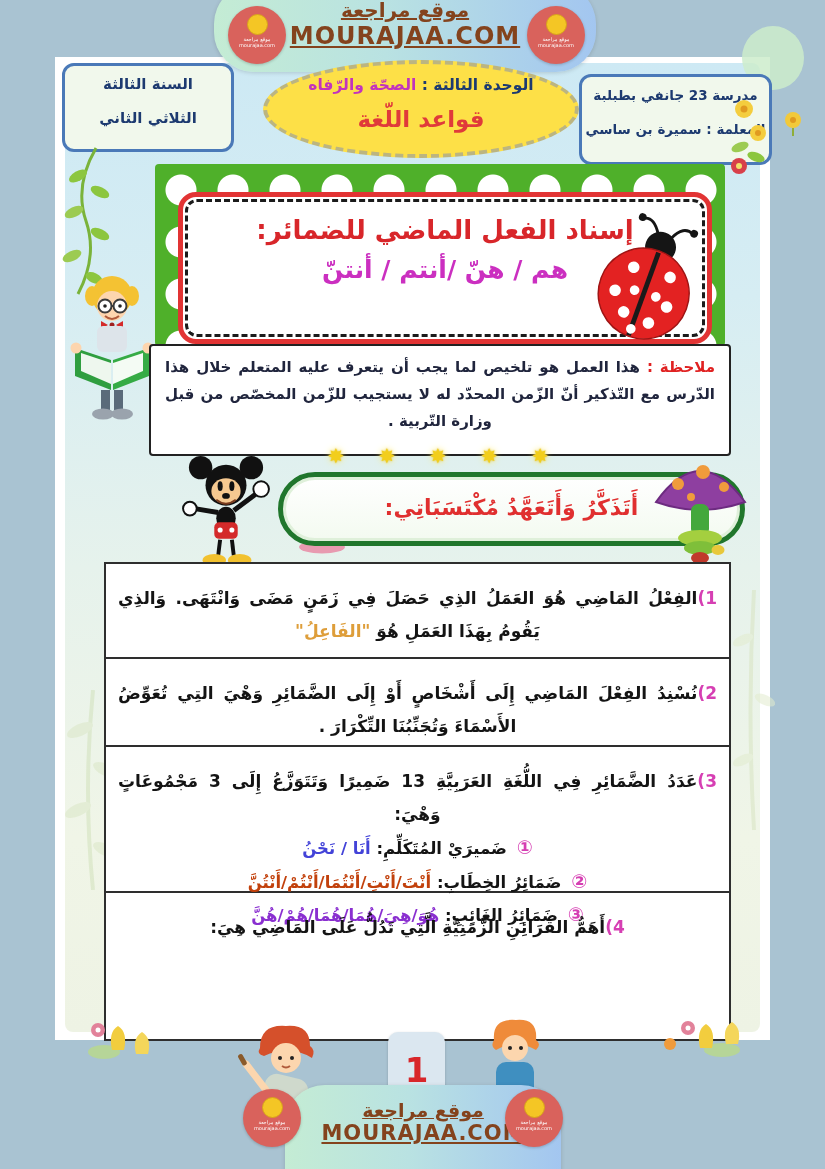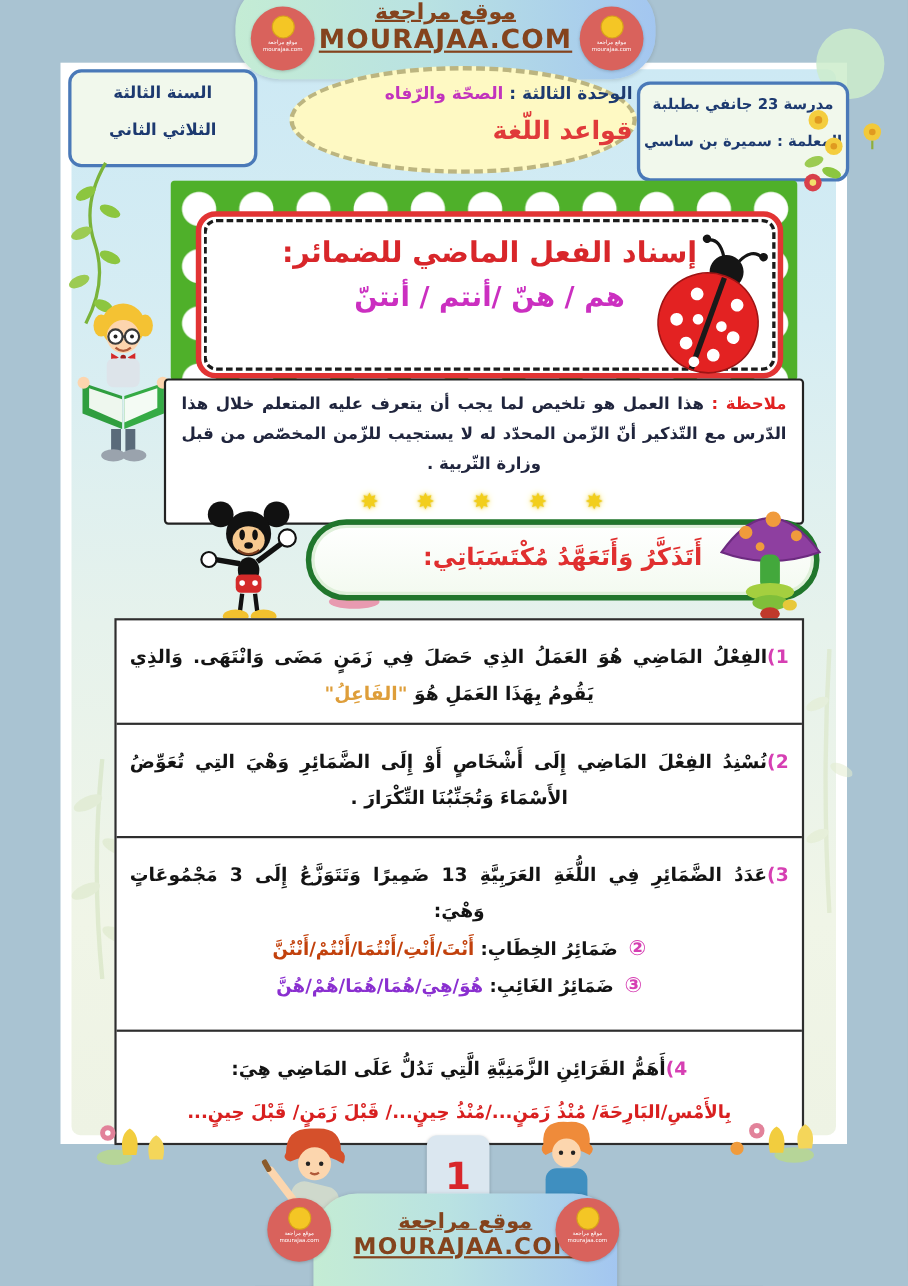"الوحدة الثالثة : الصحّة والرّفاه" .oval-unit { background: #fef9c3 -> #fde047; text-align: none -> center }
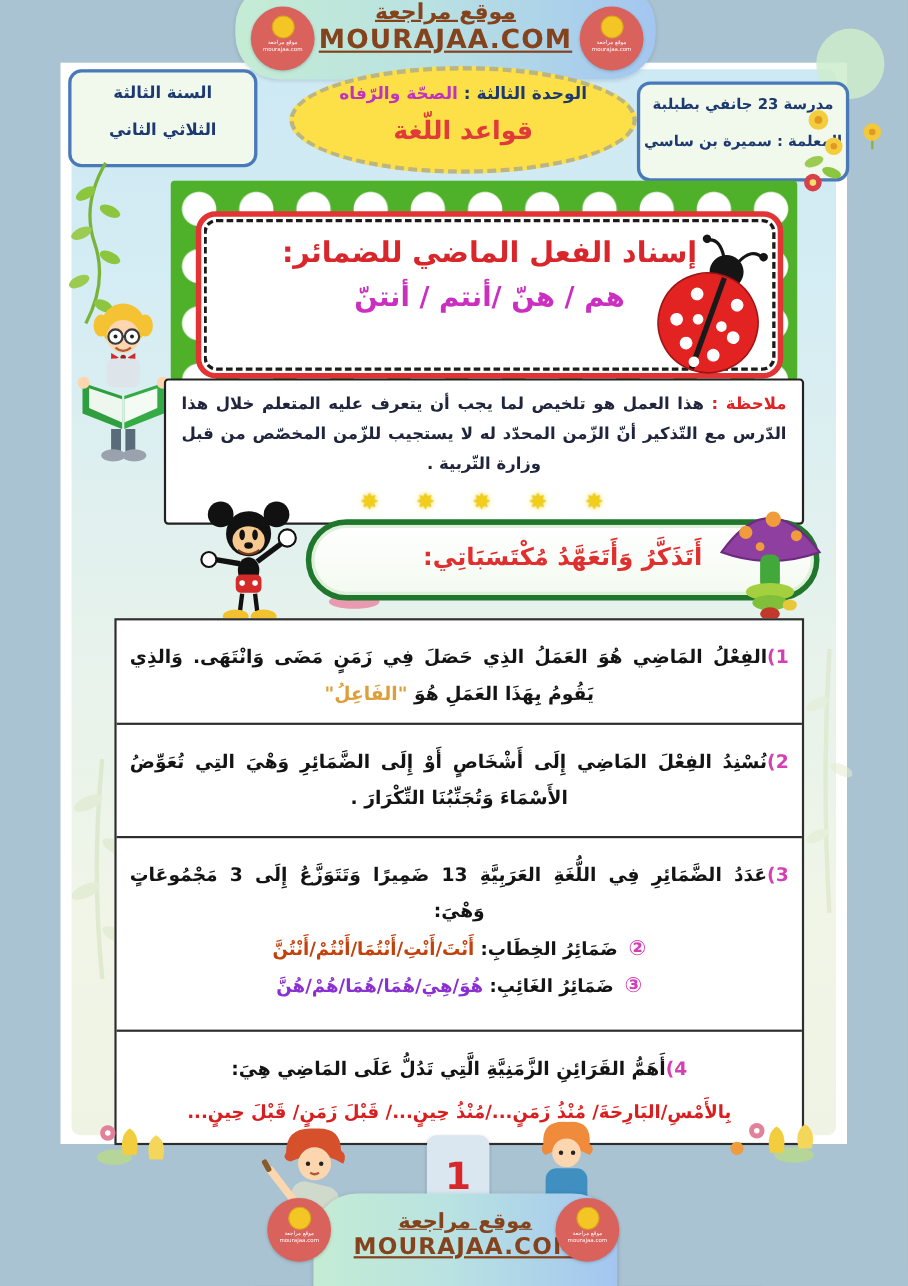"ملاحظة : هذا العمل هو" .note-box { height: 133px -> 112px }
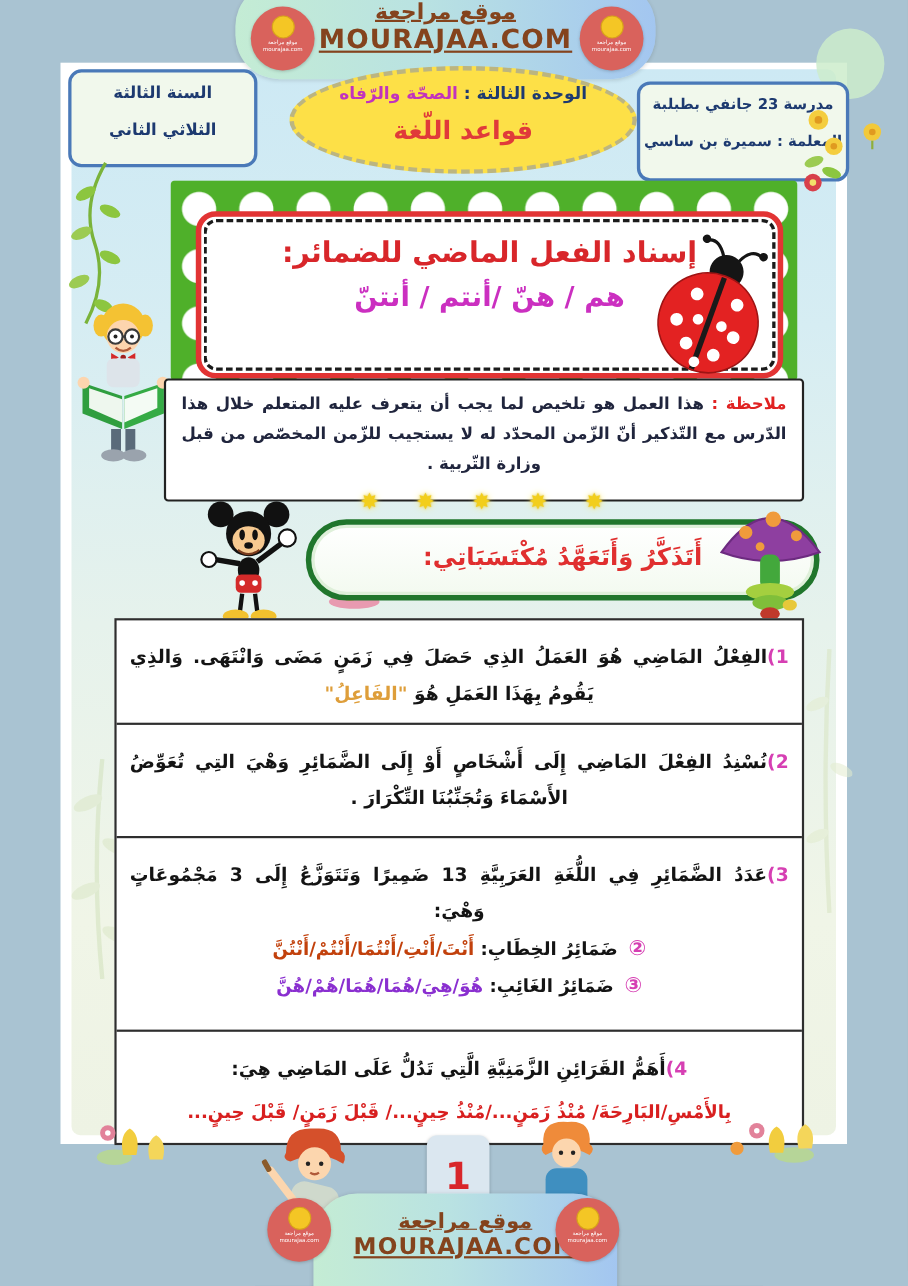"2)نُسْنِدُ الفِعْلَ المَاضِي إِلَى" .r2 { height: 103px -> 88px }
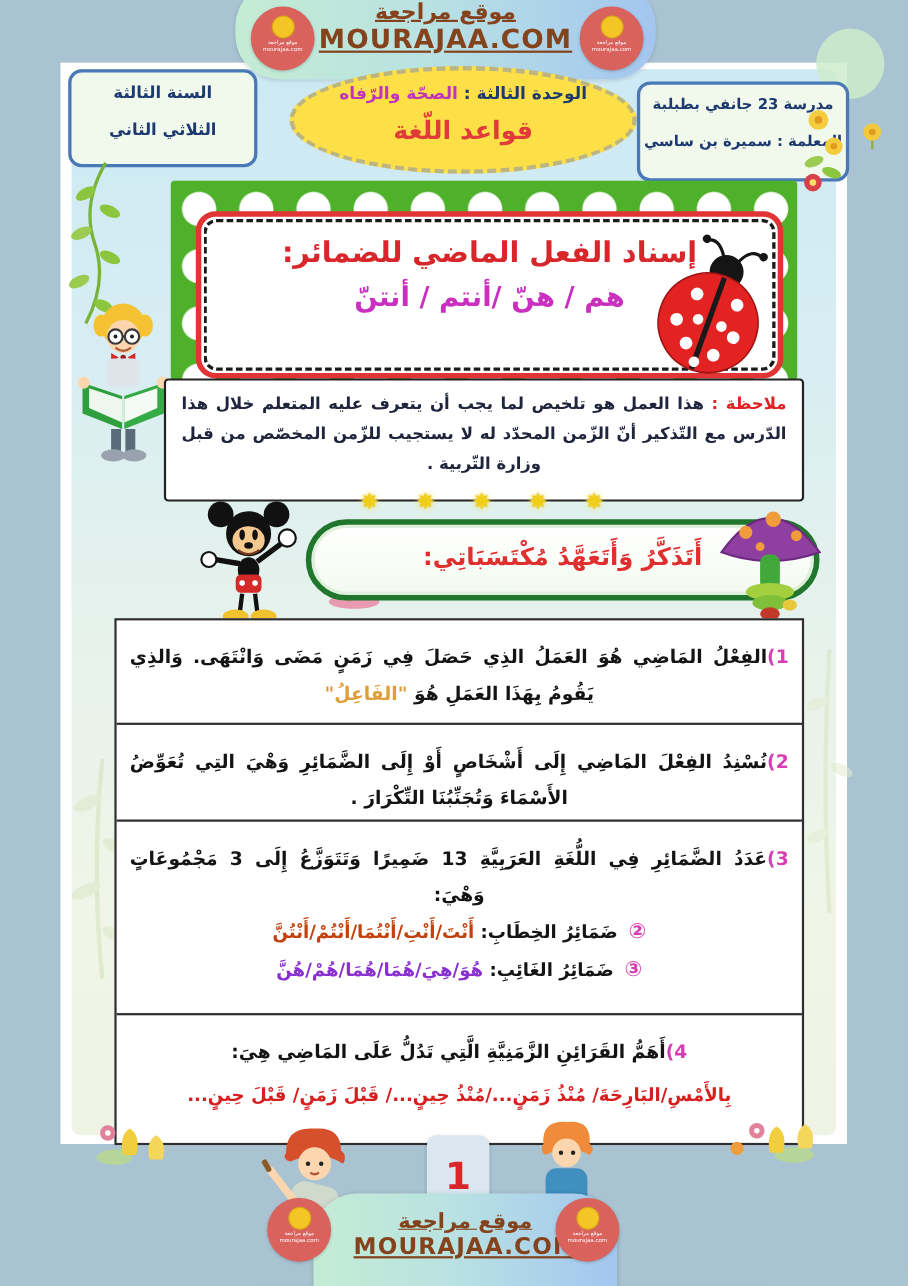"3)عَدَدُ الضَّمَائِرِ فِي اللُّغَةِ" .r3 { height: 176px -> 146px }
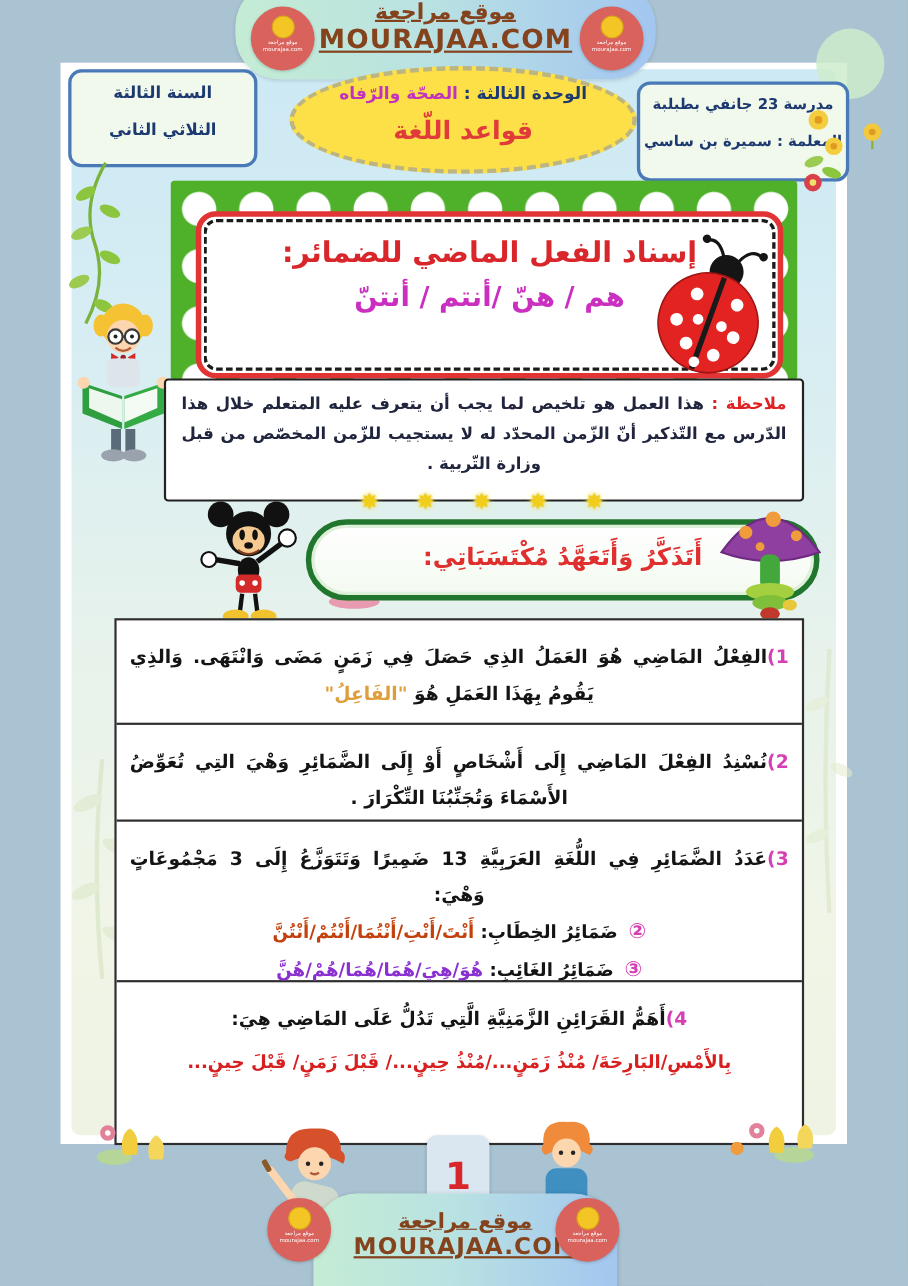"① ضَميرَيْ المُتَكَلِّمِ: أَنَا /" div.group { html: none -> <div> <span>①</span> <span>ضَميرَيْ المُتَكَلِّمِ:</span> <span>أَنَا / نَحْنُ</span> </div> }
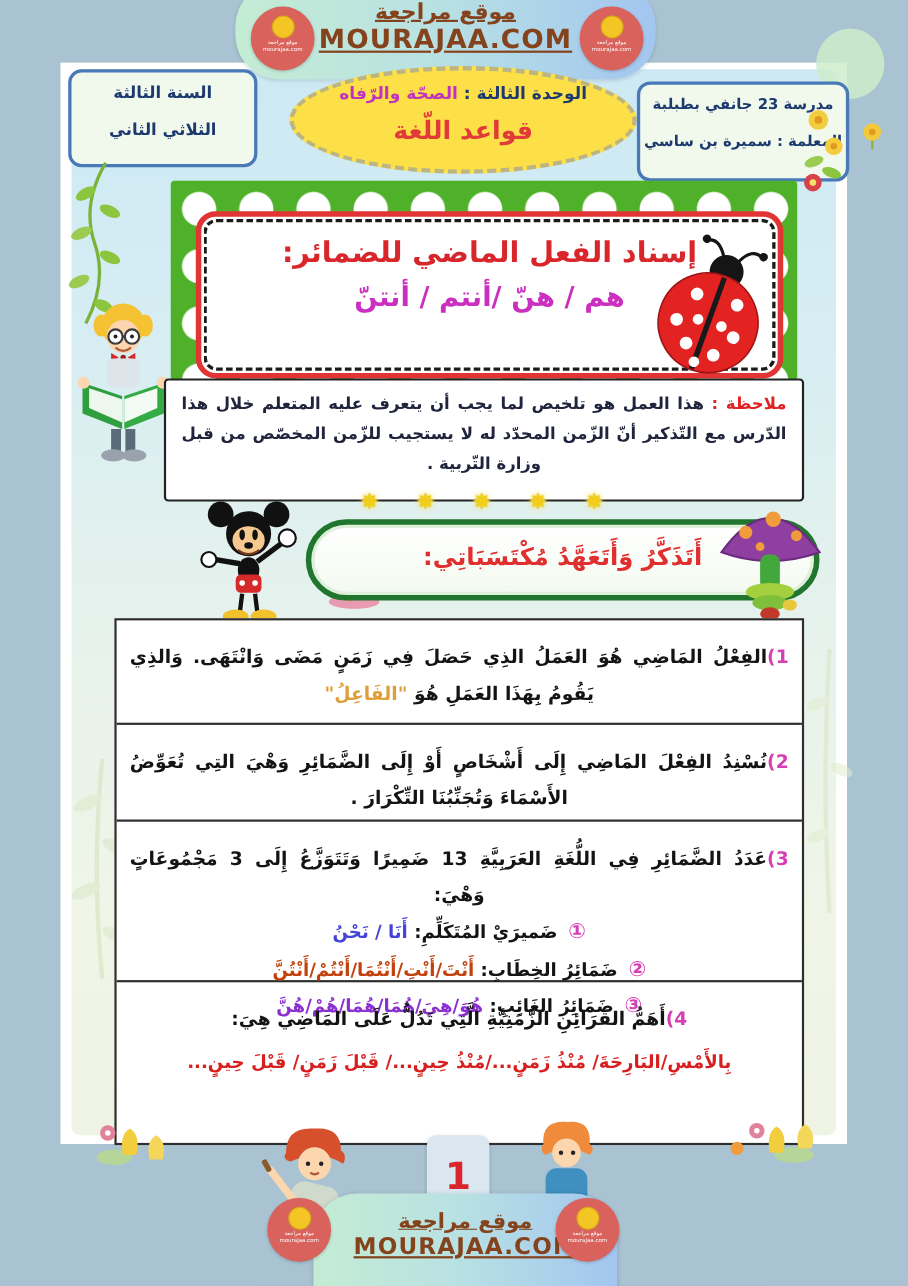"بِالأَمْسِ/البَارِحَةَ/ مُنْذُ" span.markers { html: <span>بِالأَمْسِ/البَارِحَةَ/ مُنْذُ زَمَنٍ.../مُنْذُ حِينٍ.../ قَبْلَ زَمَنٍ/ قَبْلَ حِينٍ...</span> -> none }
